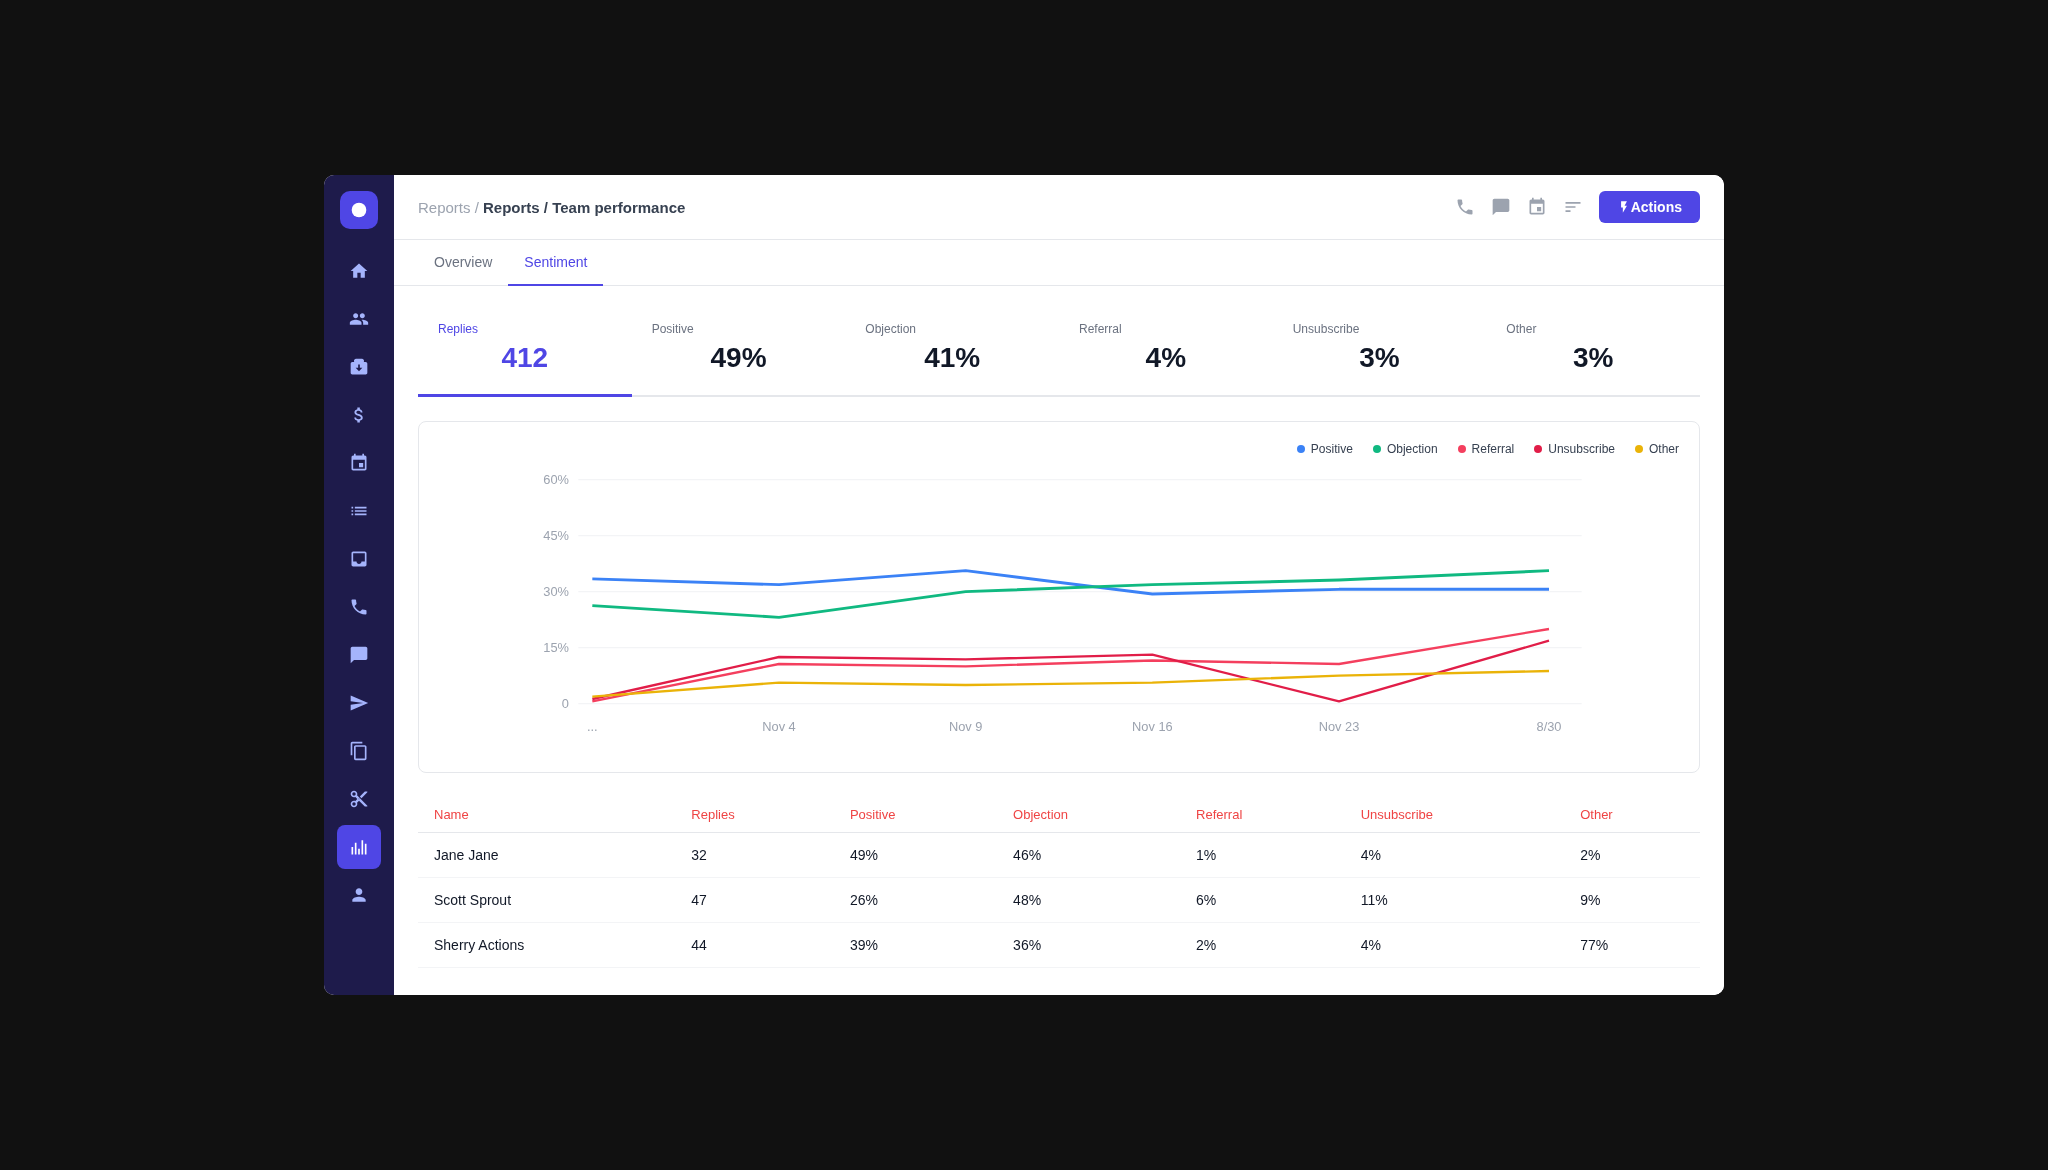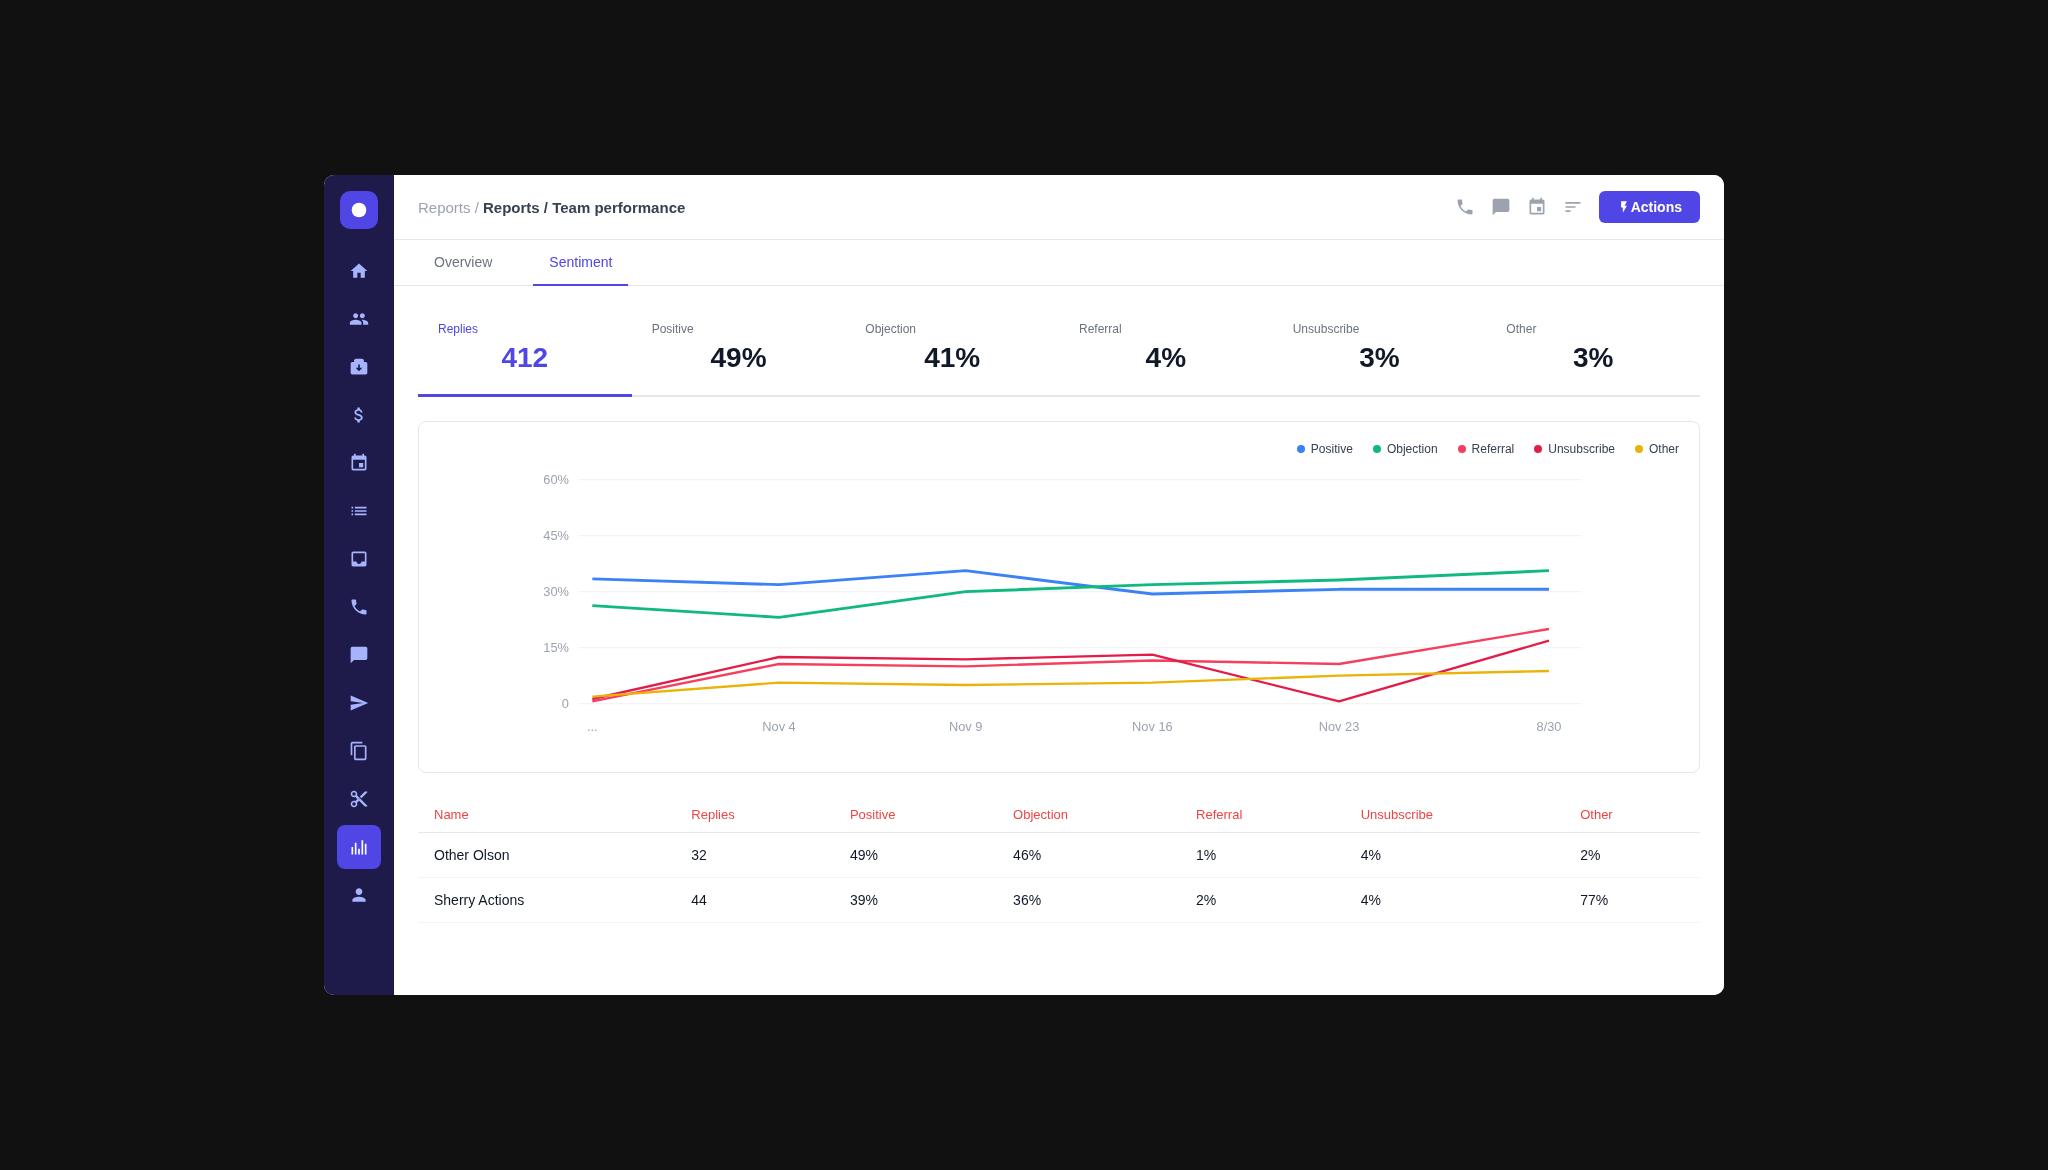"Overview" .tabs { gap: 25px -> none }
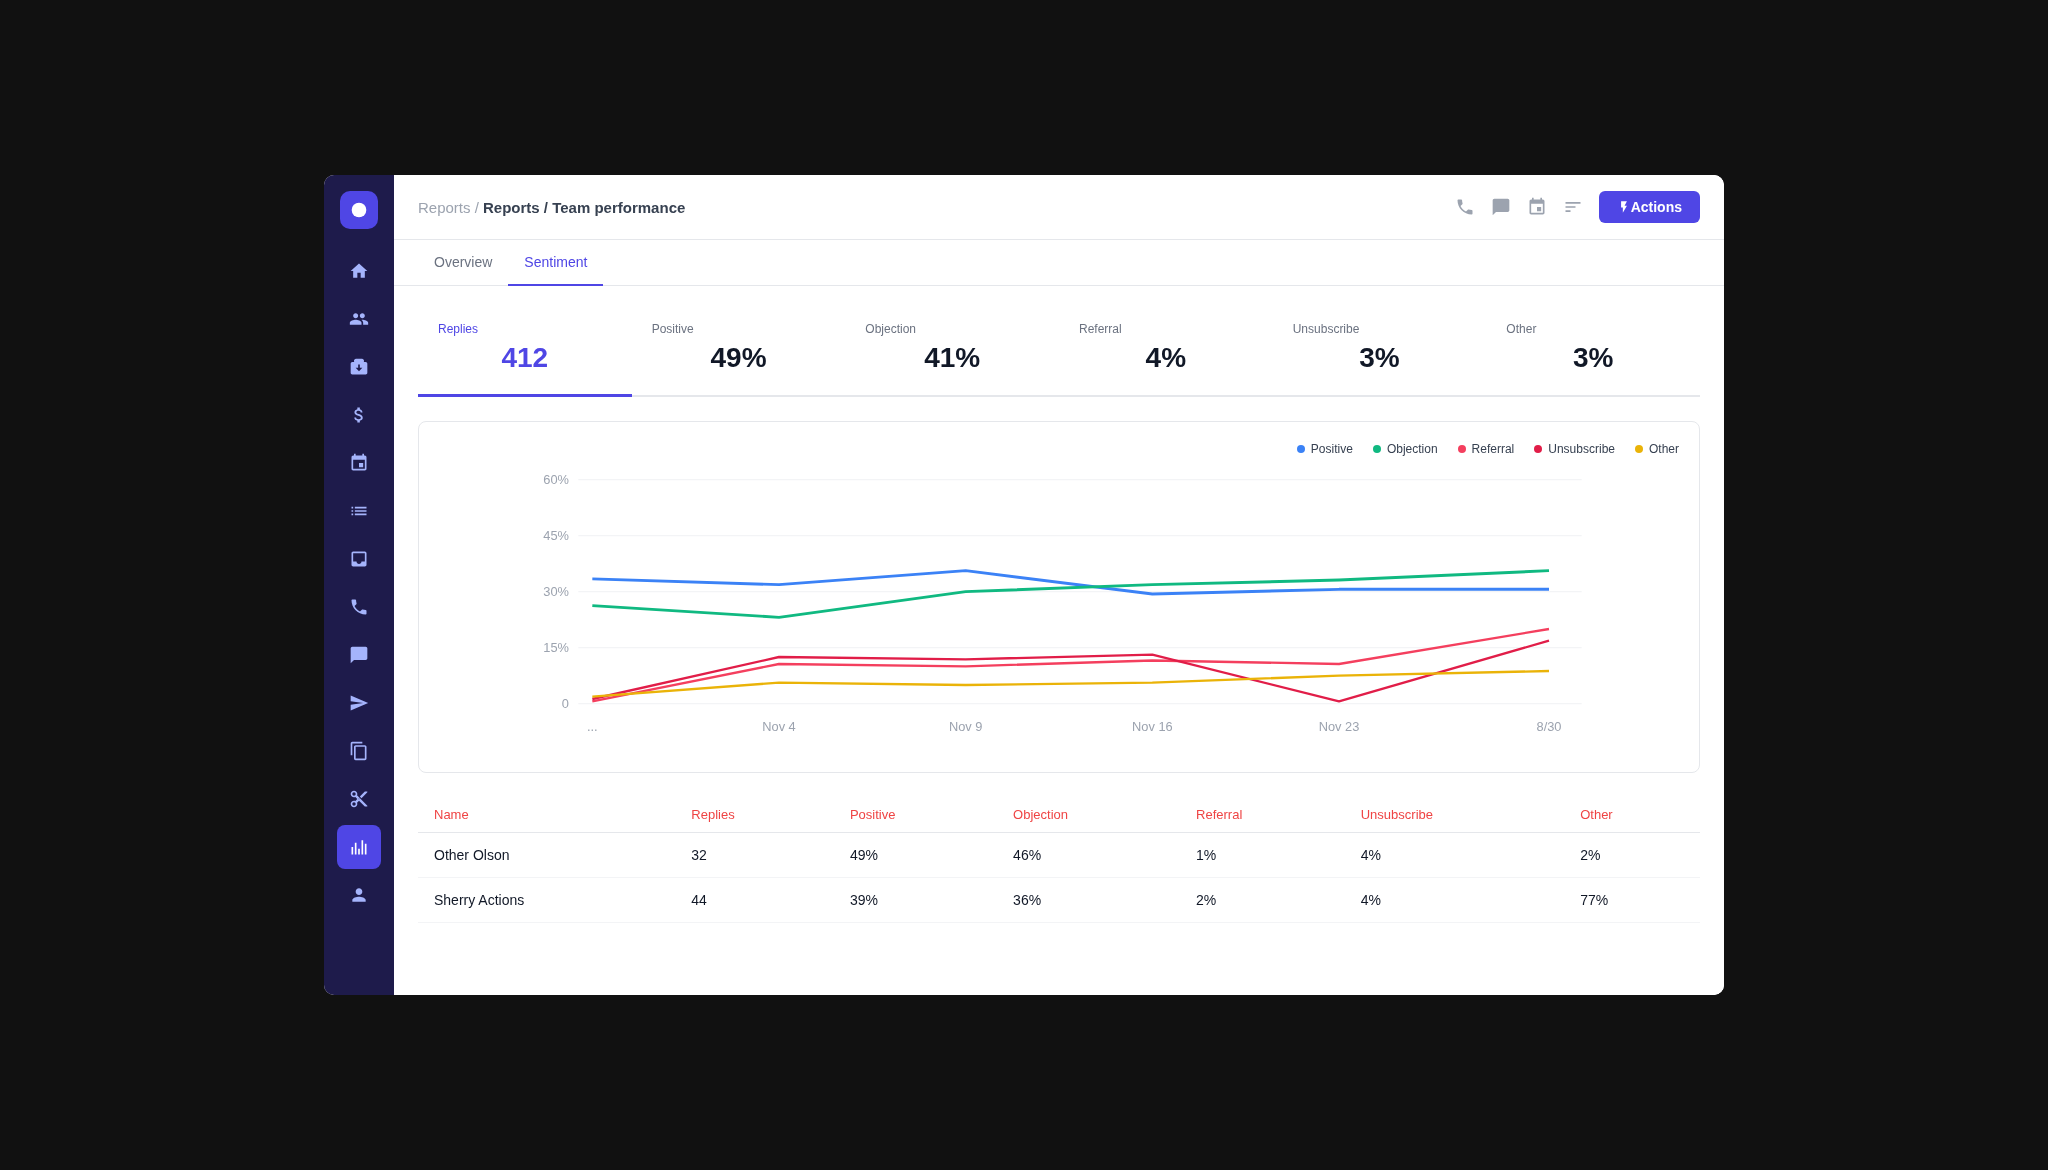"Other Olson" td { text: Other Olson -> Jane Jane }
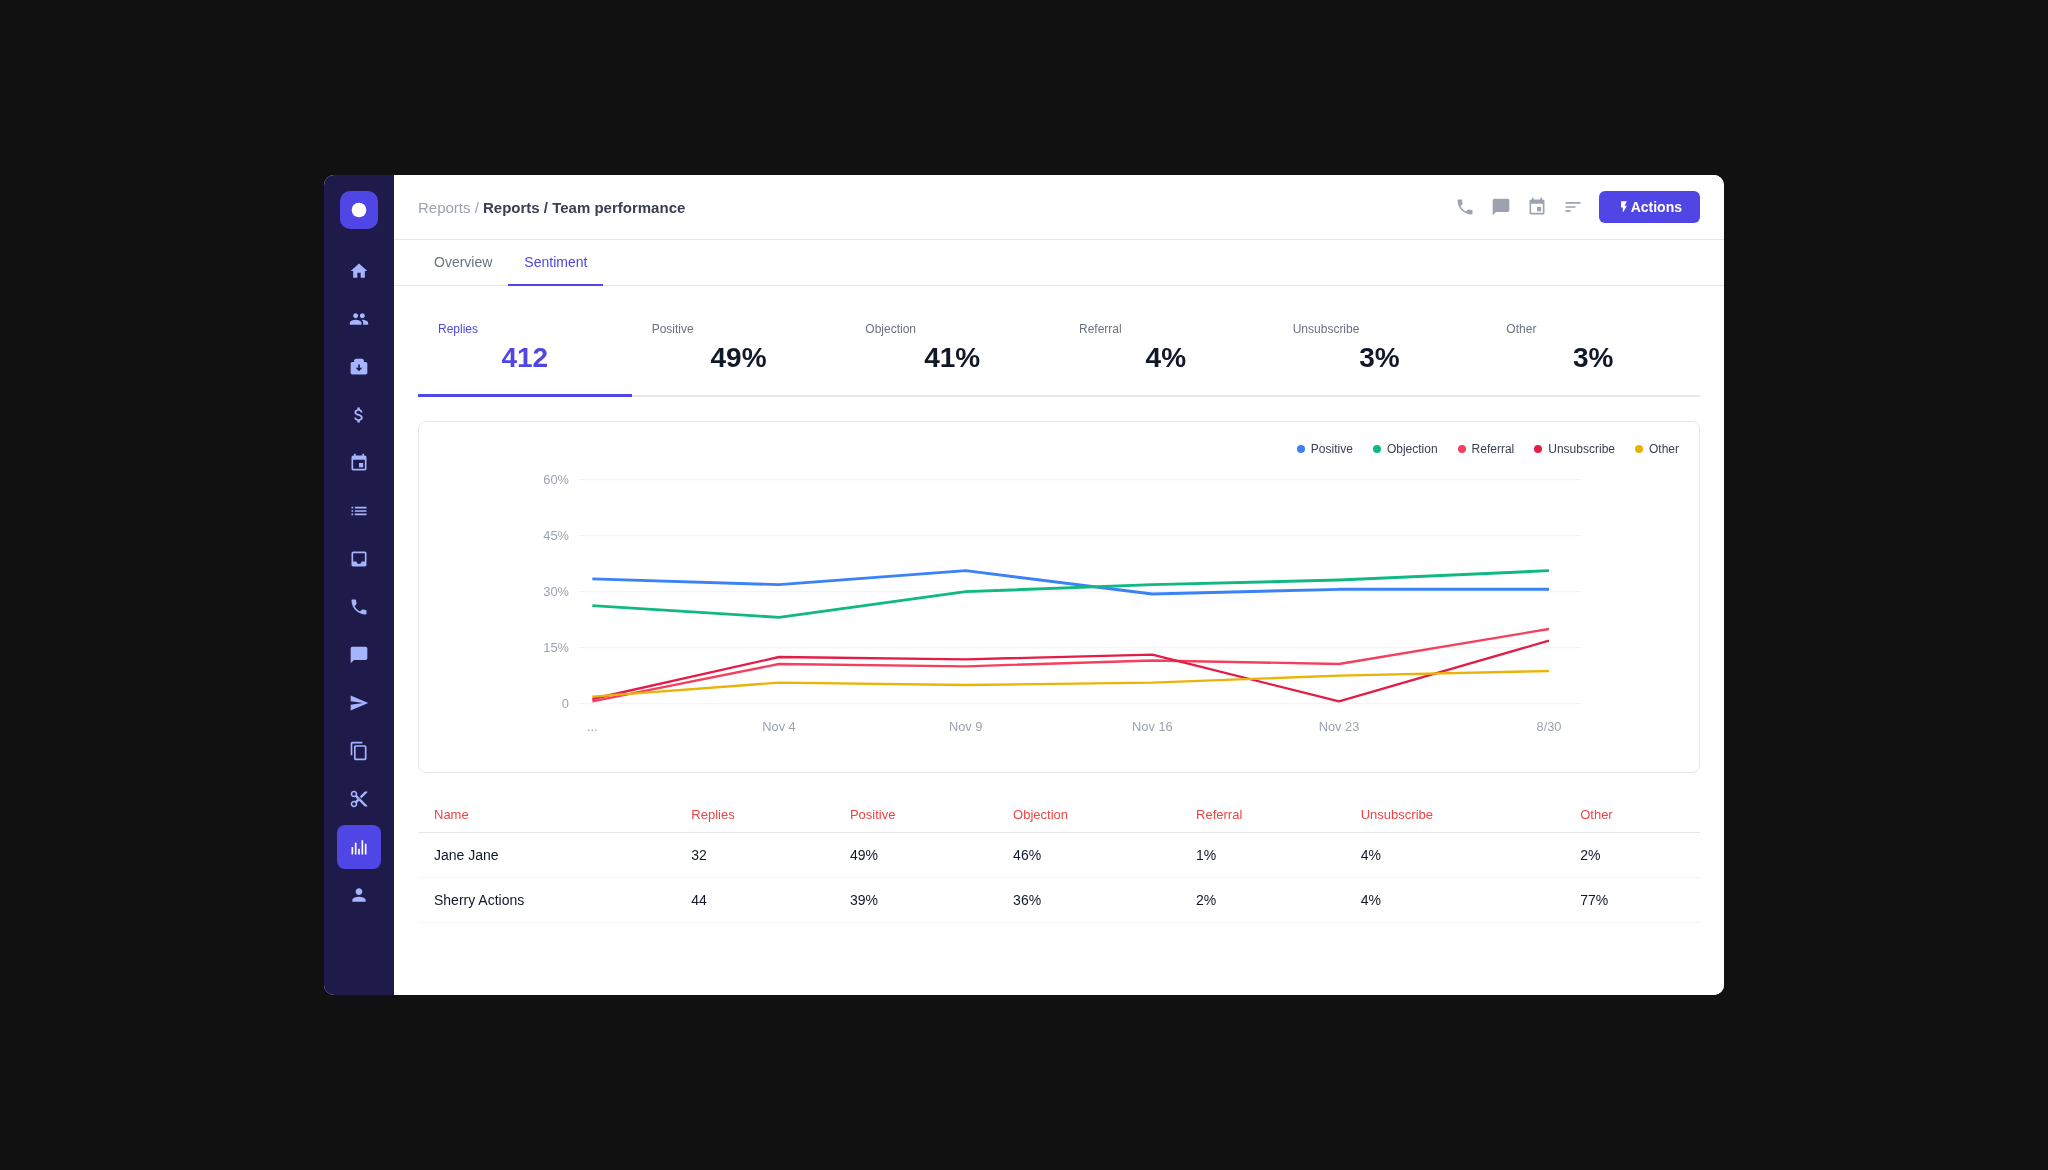"Scott Sprout" tr.table-row { html: none -> <tr> <td>Scott Sprout</td> <td>47</td> <td>26%</td> <td>48%</td> <td>6%</td> <td>11%</td> <td>9%</td> </tr> }
